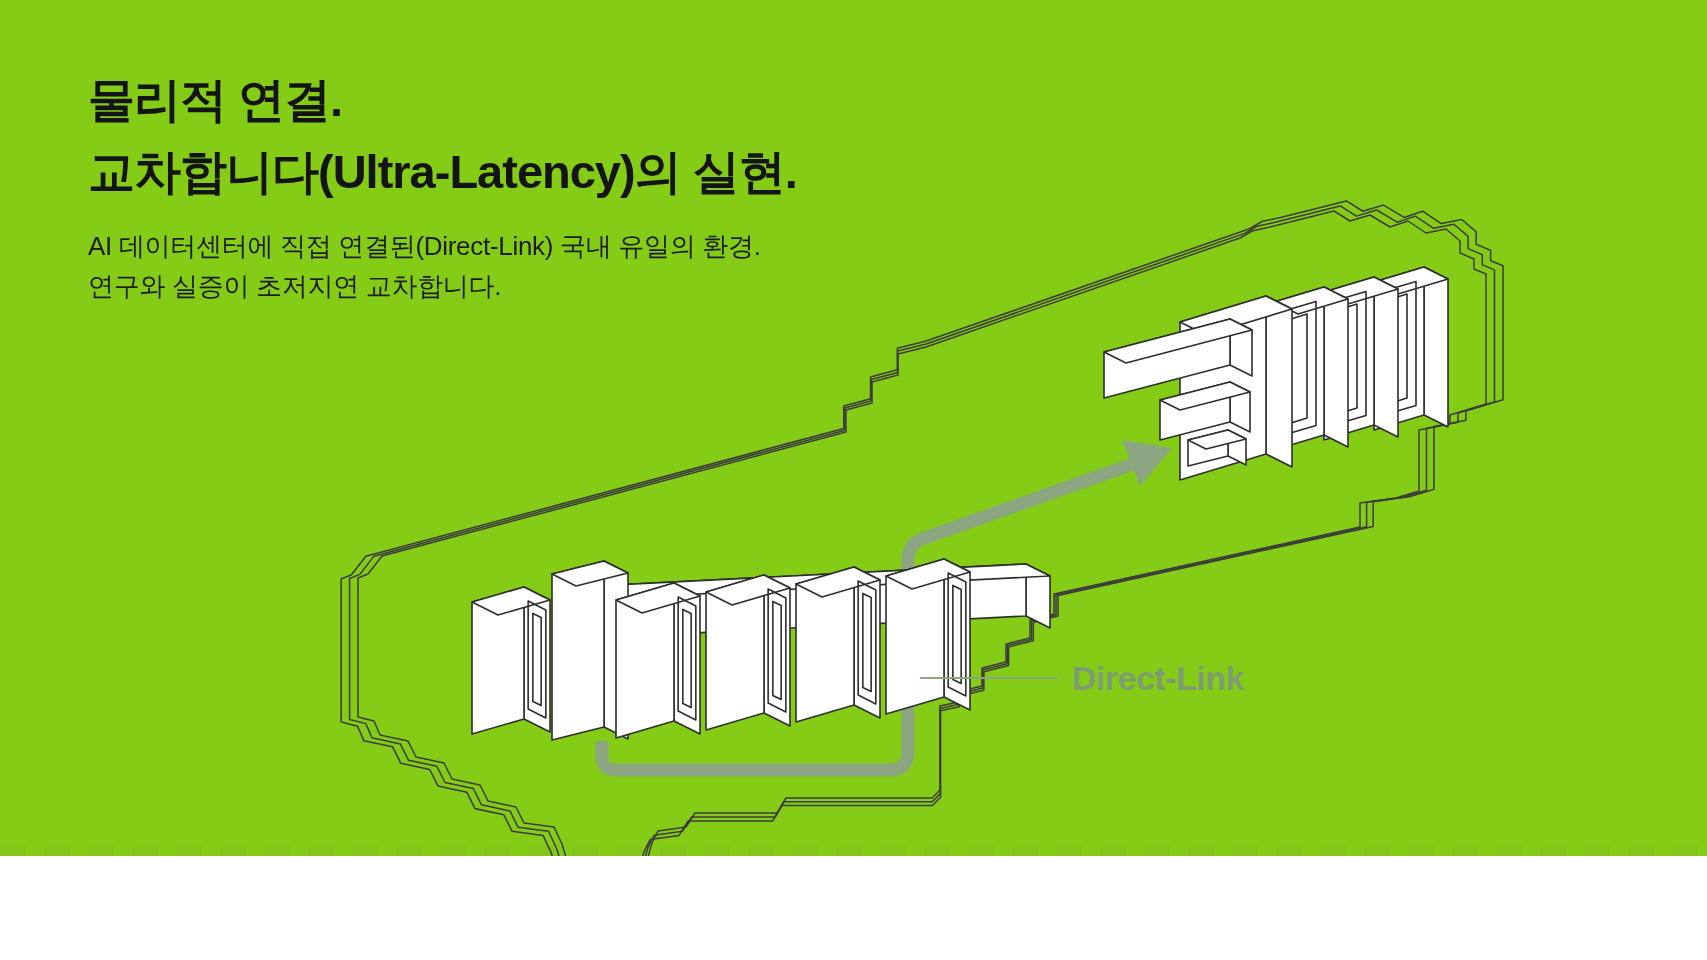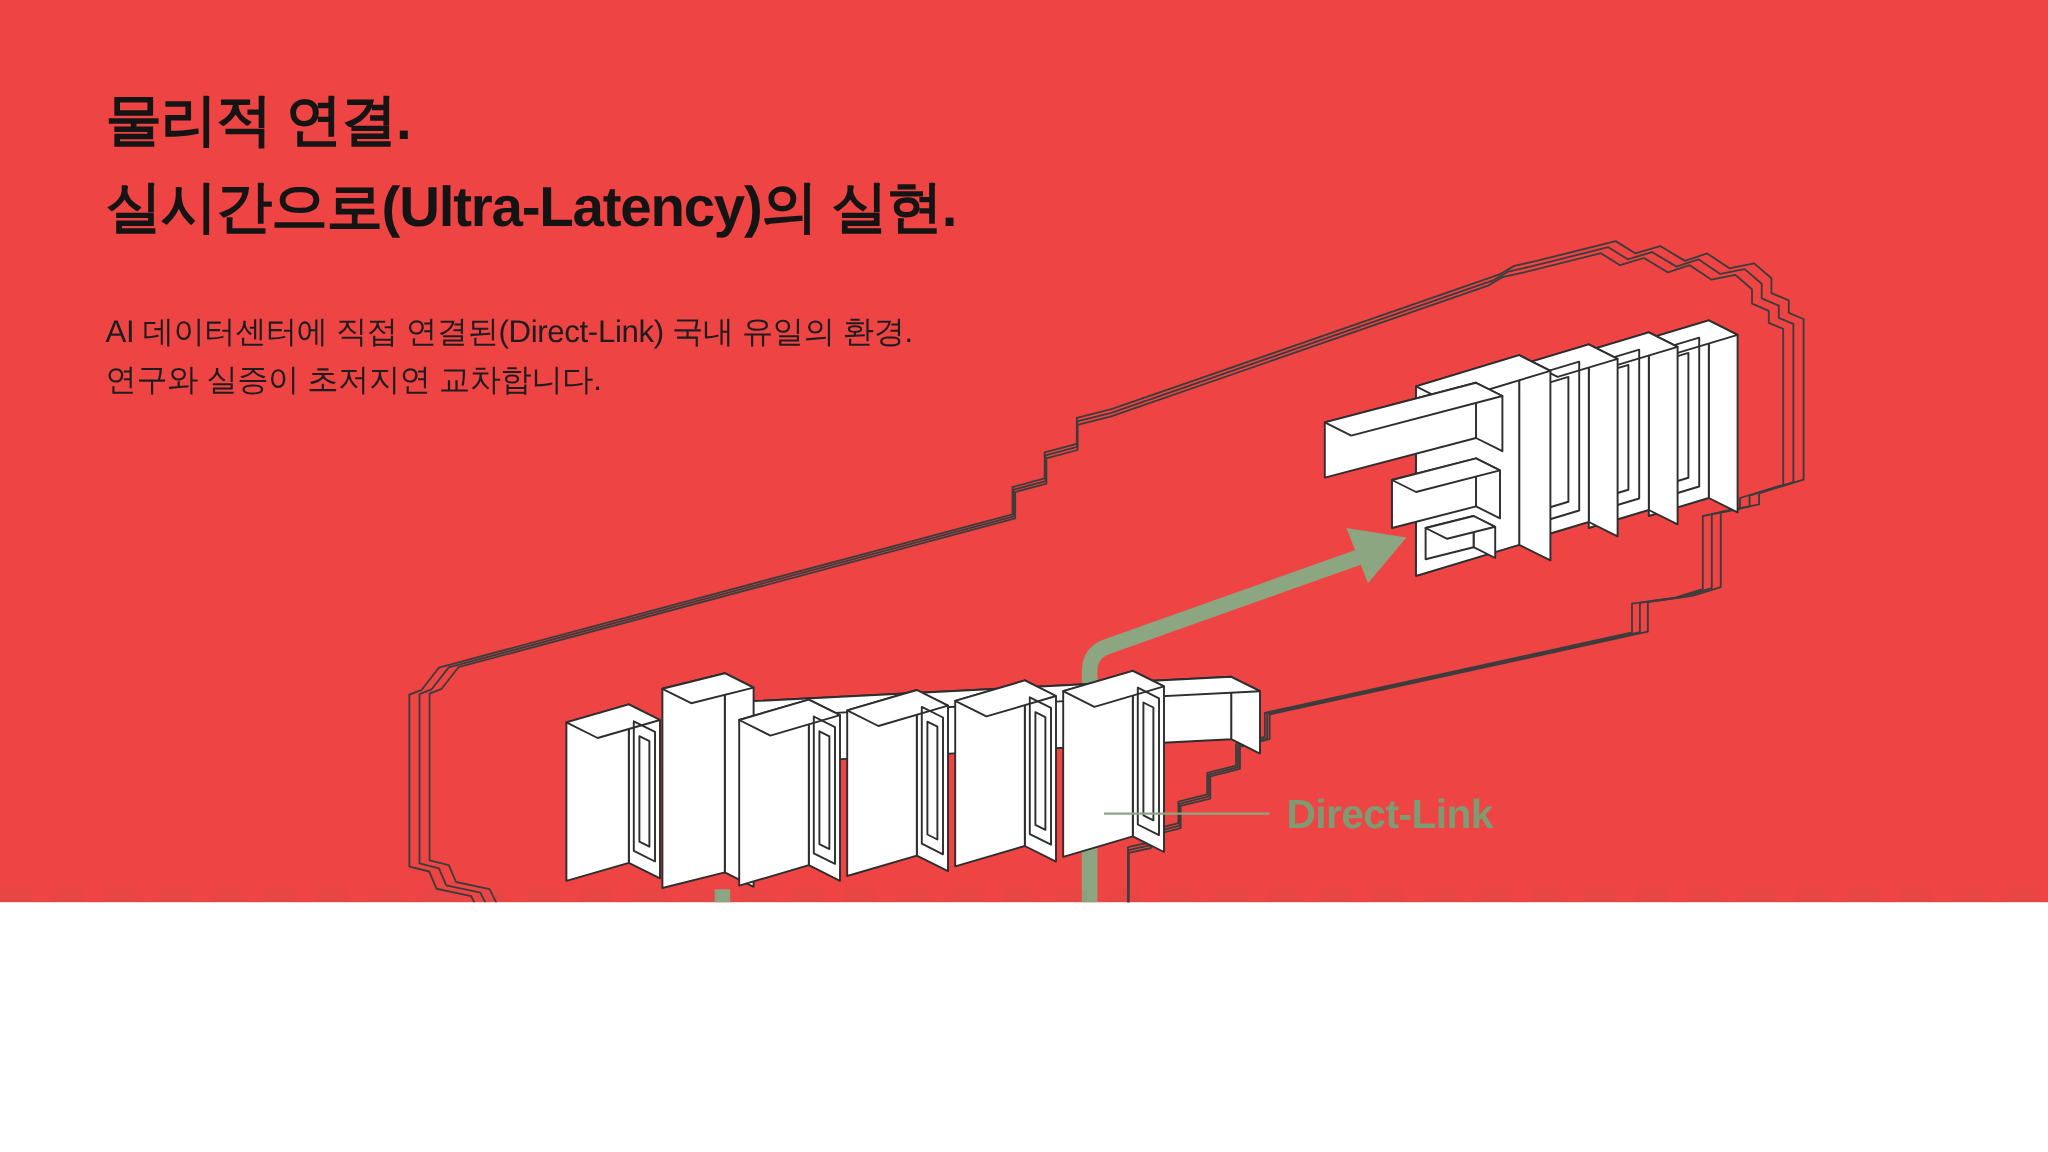"물리적 연결." .stage { background: #ef4444 -> #84cc16; height: 752px -> 856px }
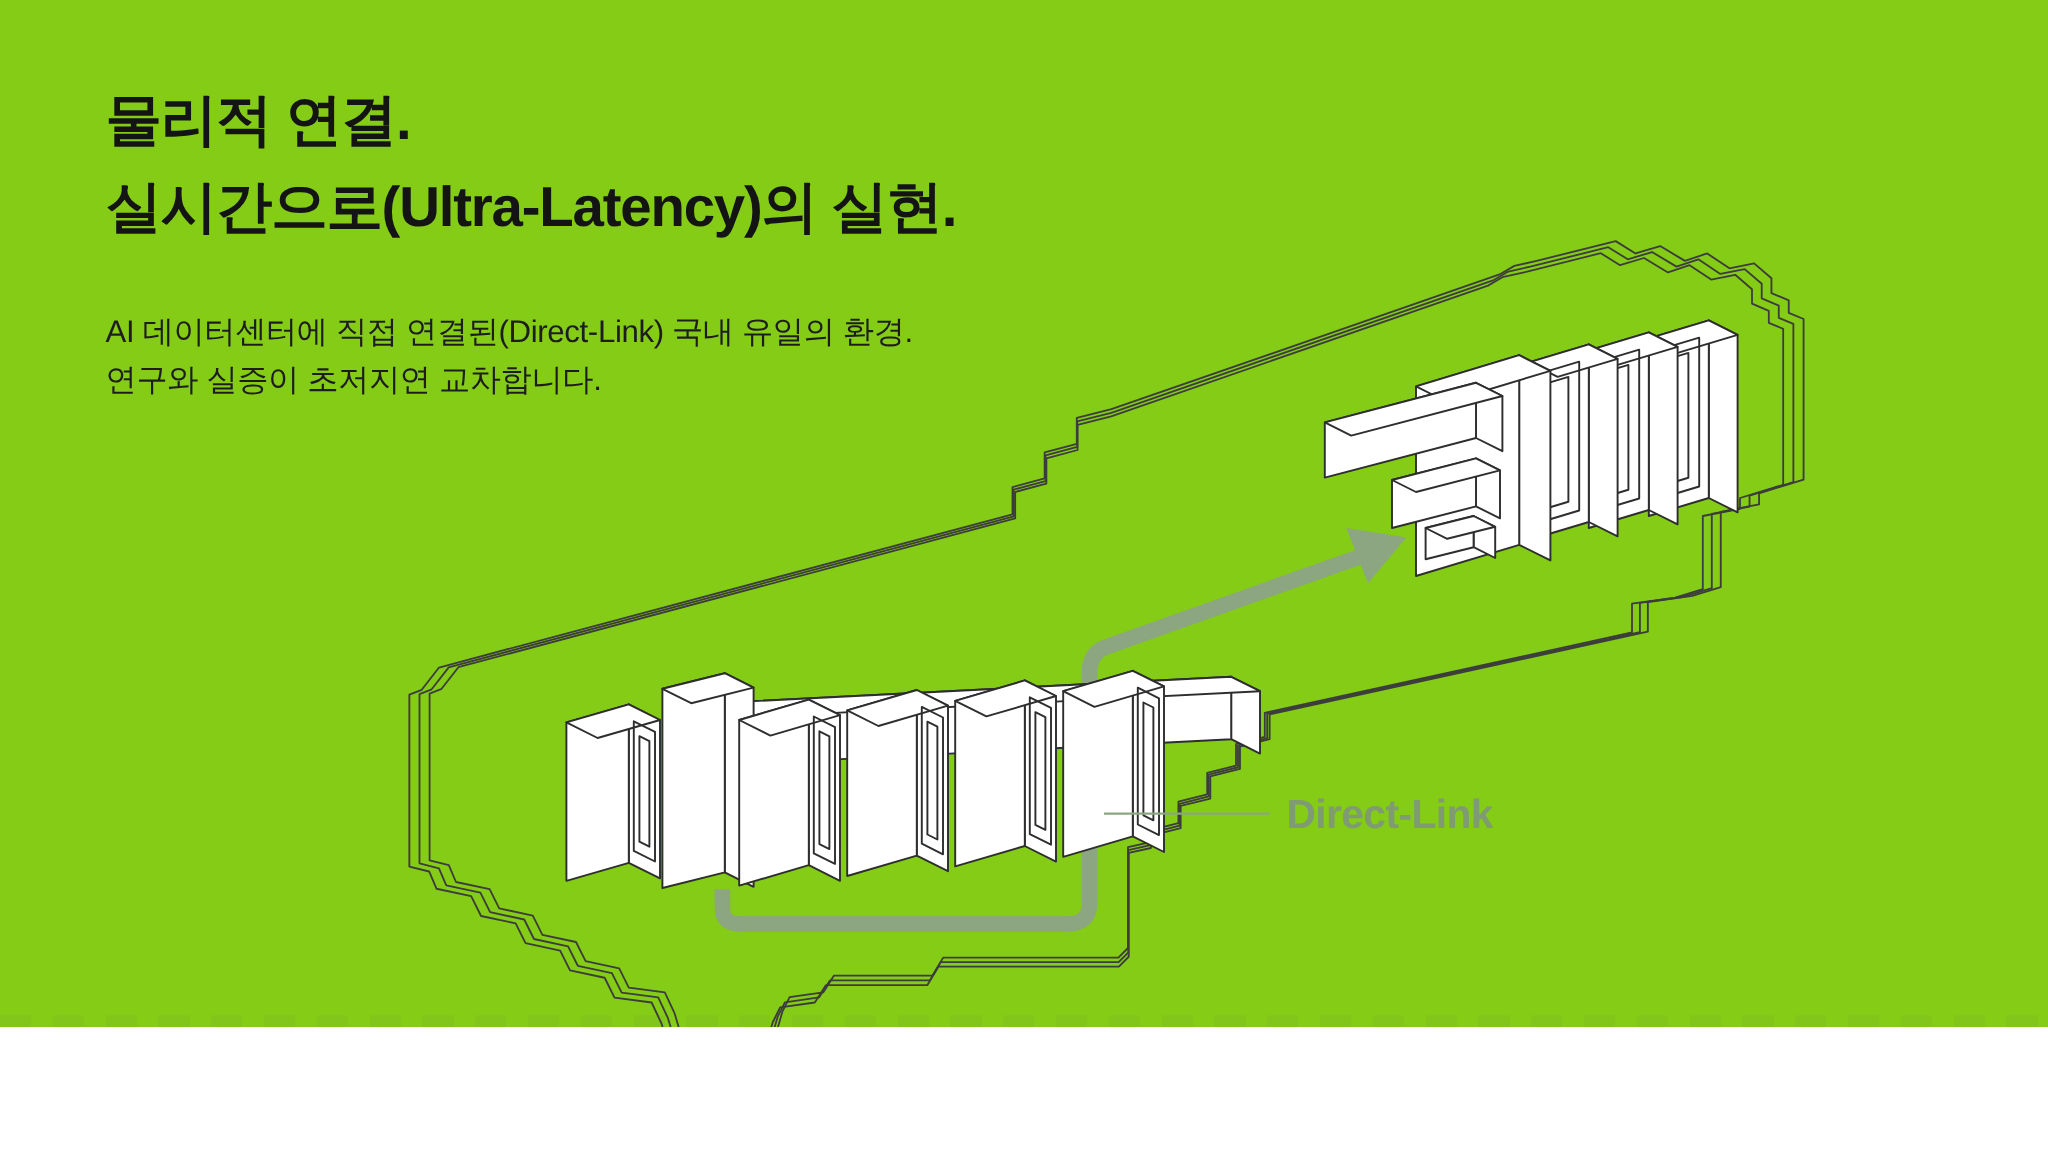"실시간으로(Ultra-Latency)의 실현." div { text: 실시간으로 -> 교차합니다 }
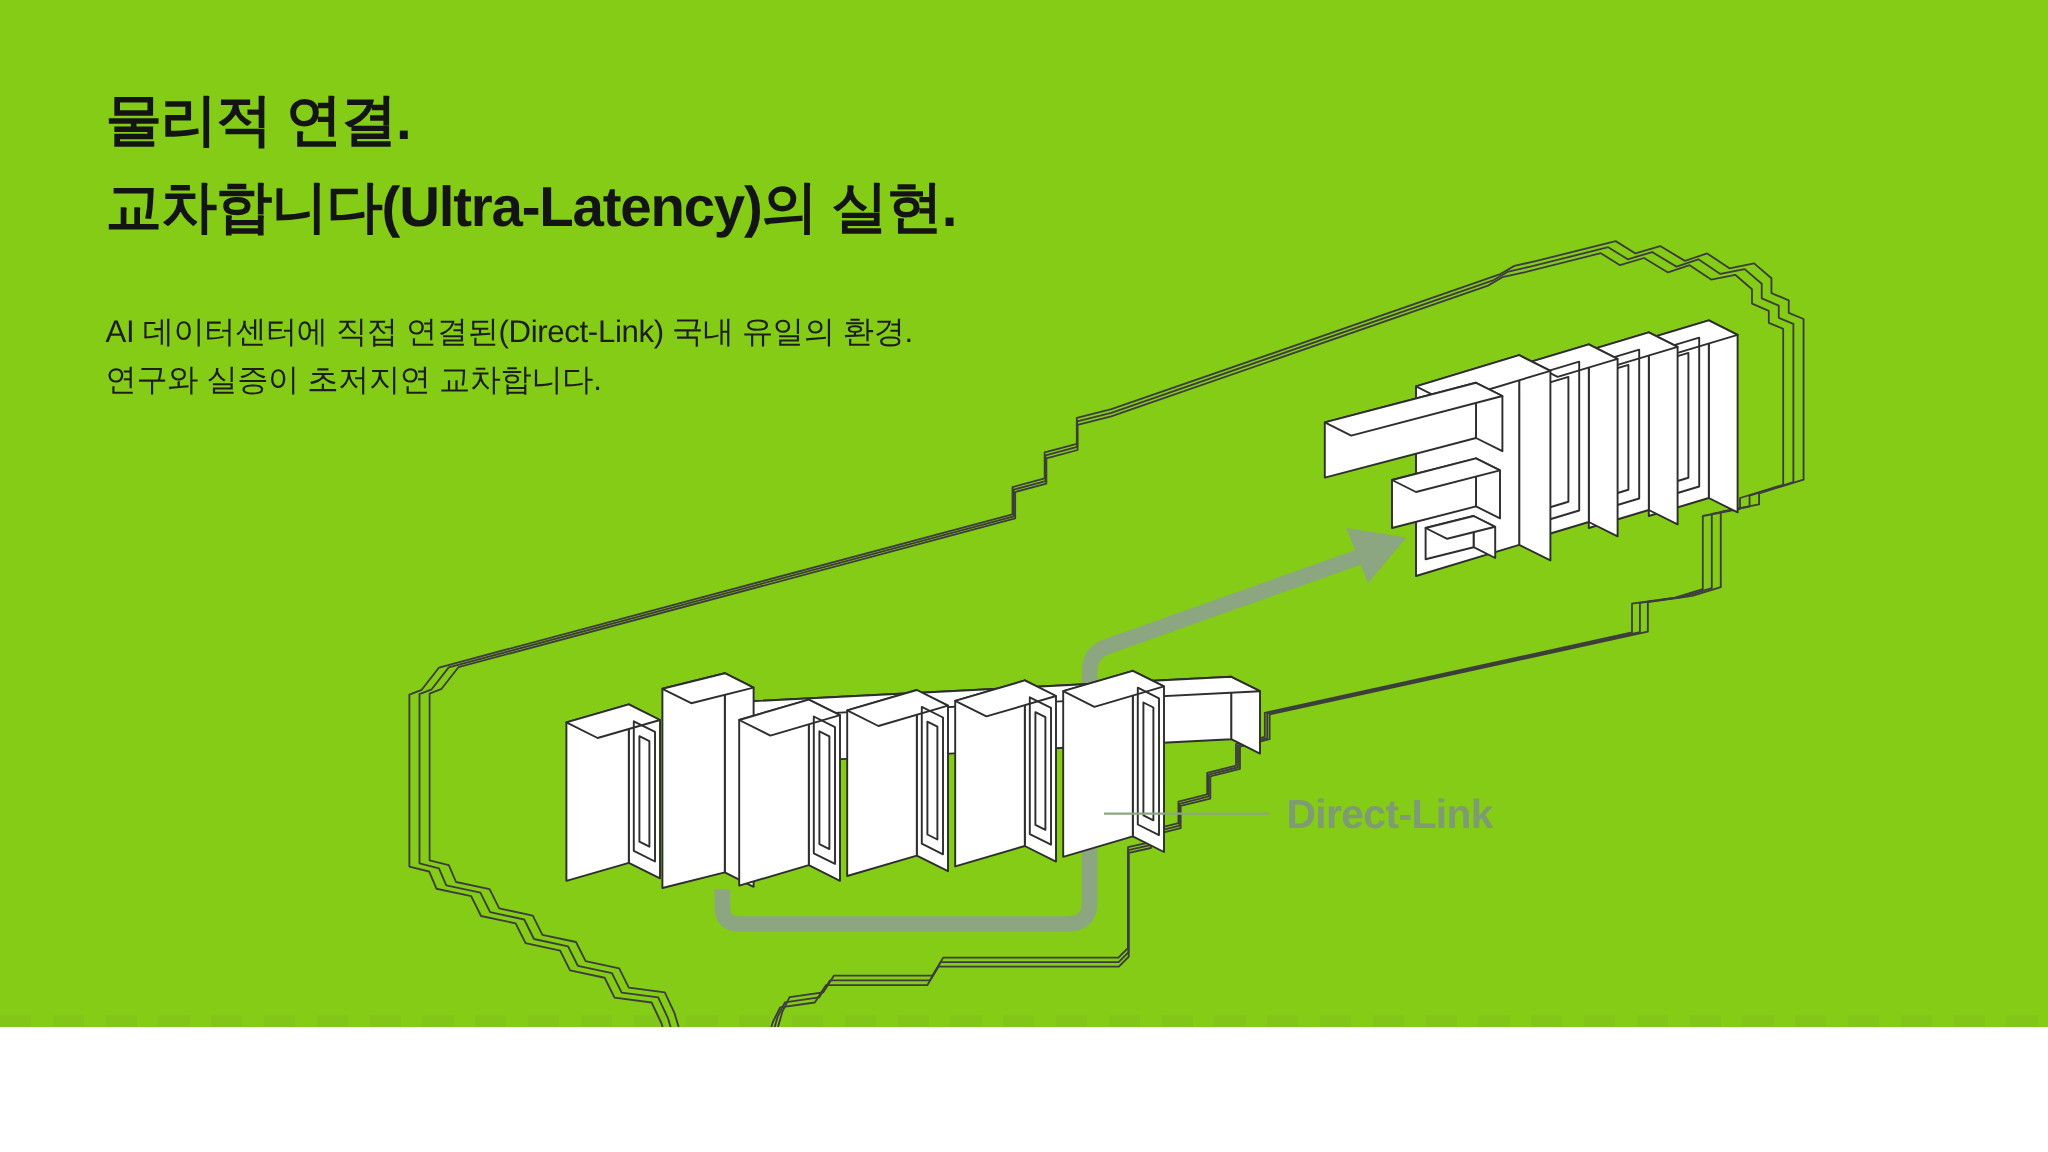"AI 데이터센터에 직접 연결된(Direct-Link) 국내" .desc { top: 256px -> 226px }
